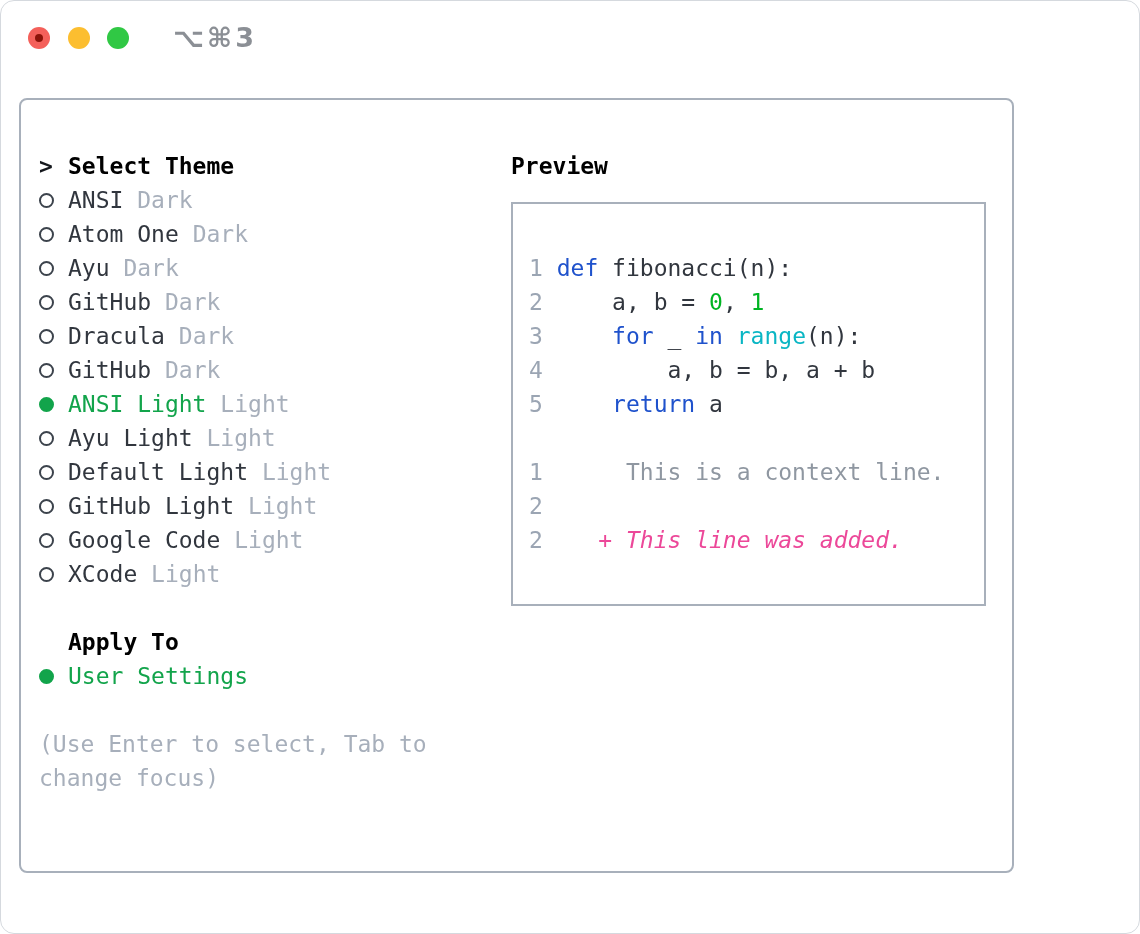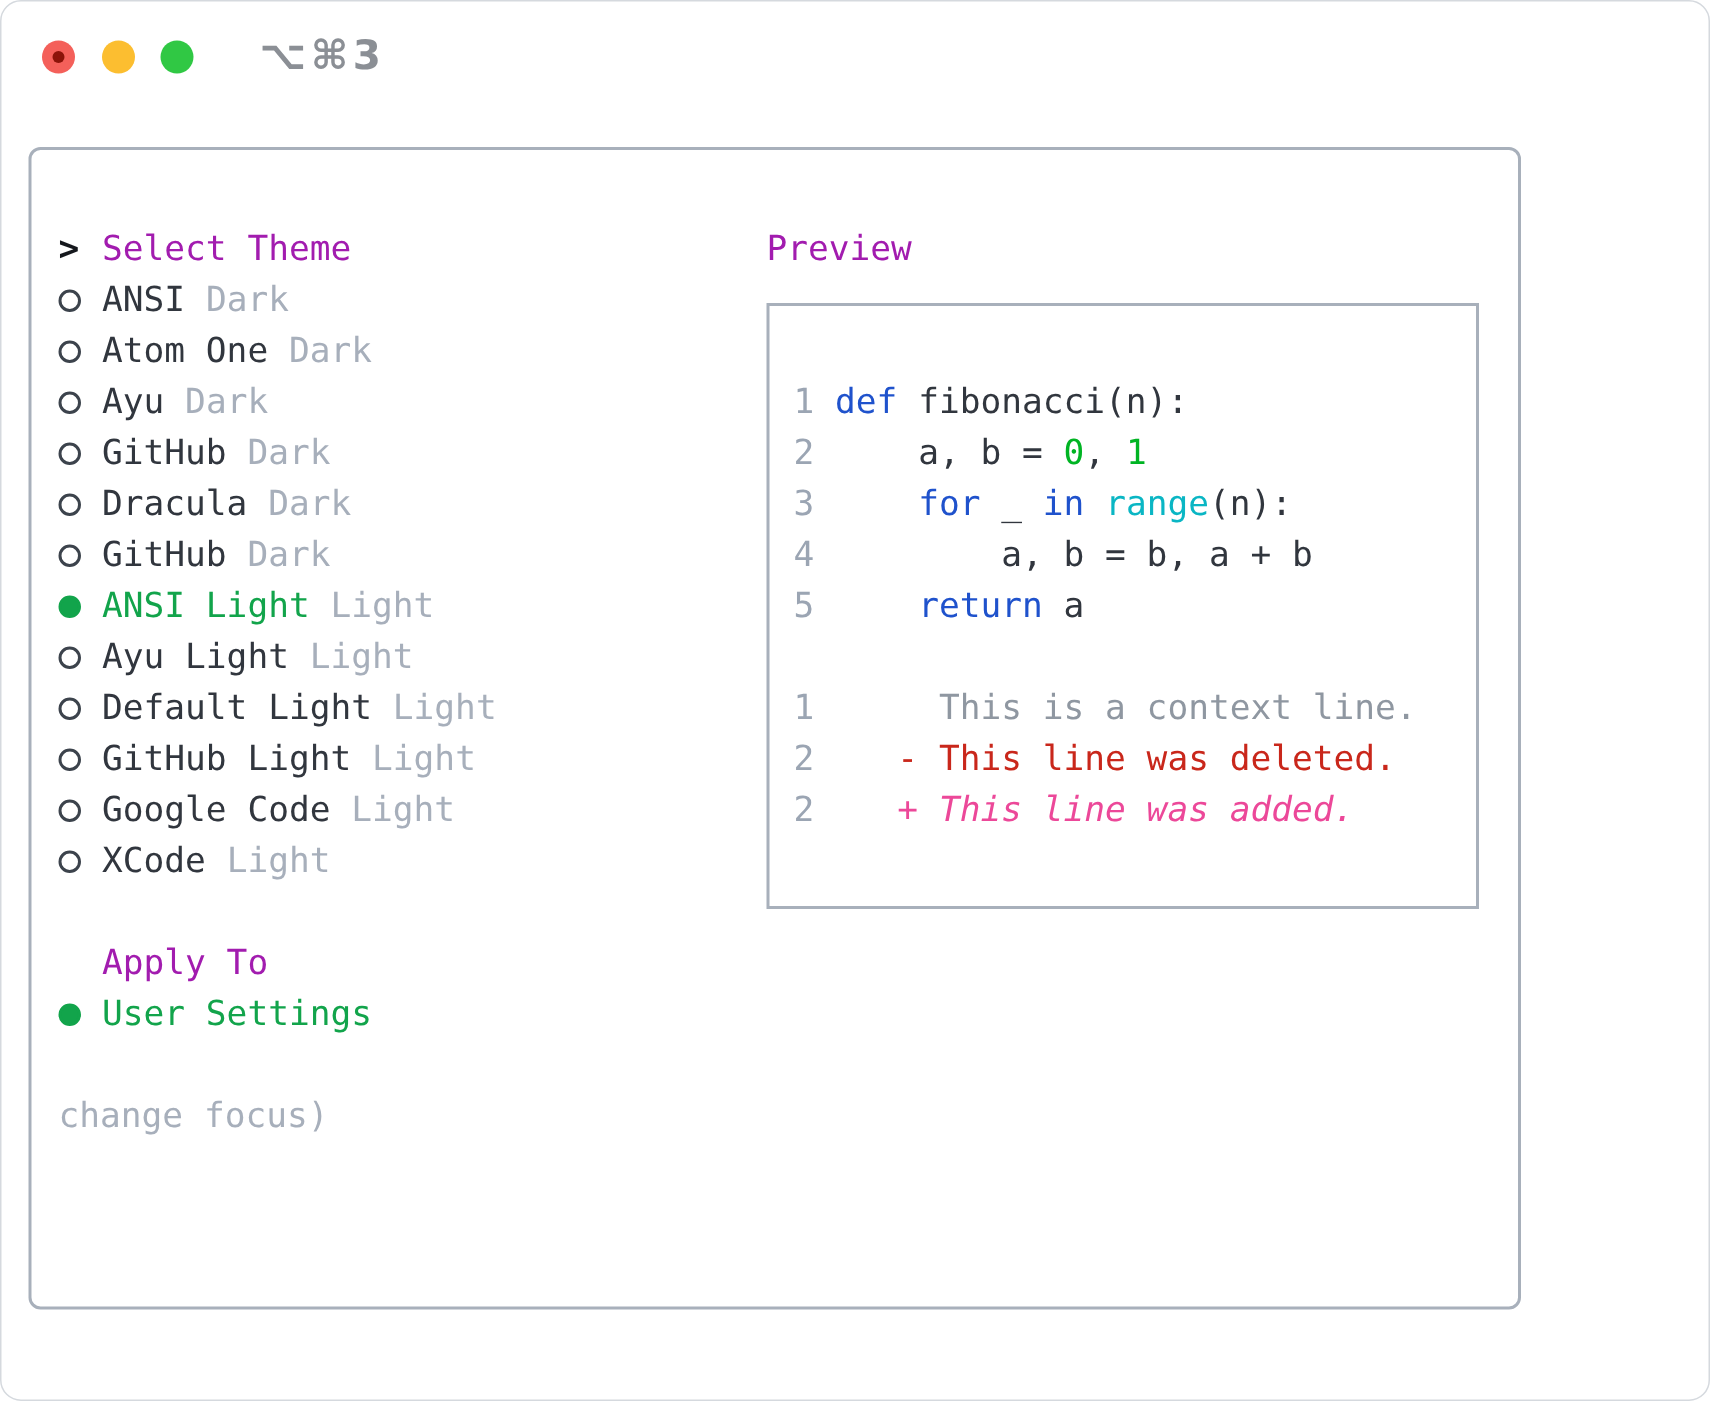"Select Theme" .hdr { color: #a21caf -> #000000; font-weight: normal -> bold }
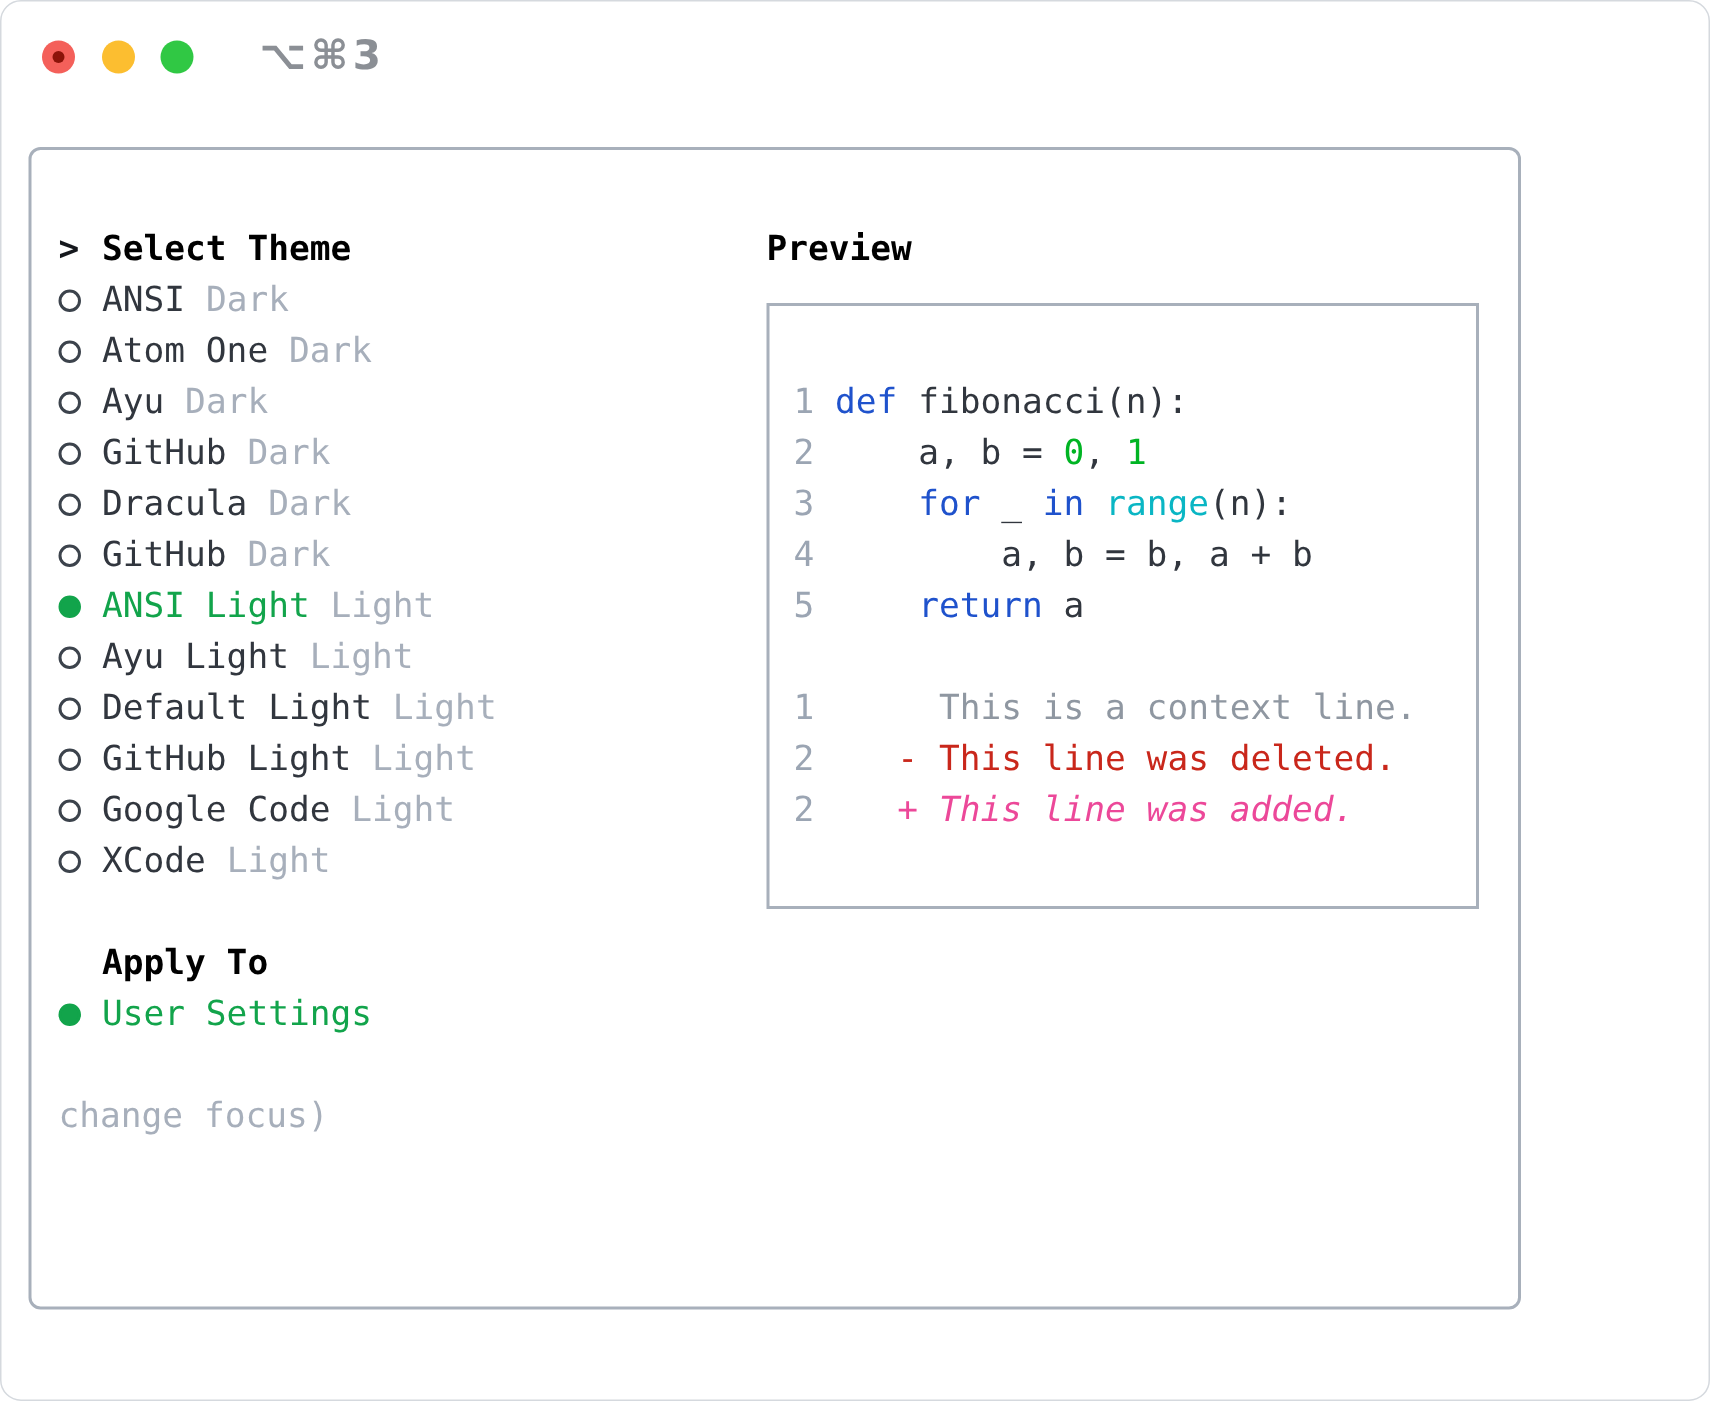"- This line was deleted." span.diff-body { html: <span> - This line was deleted.</span> -> none }
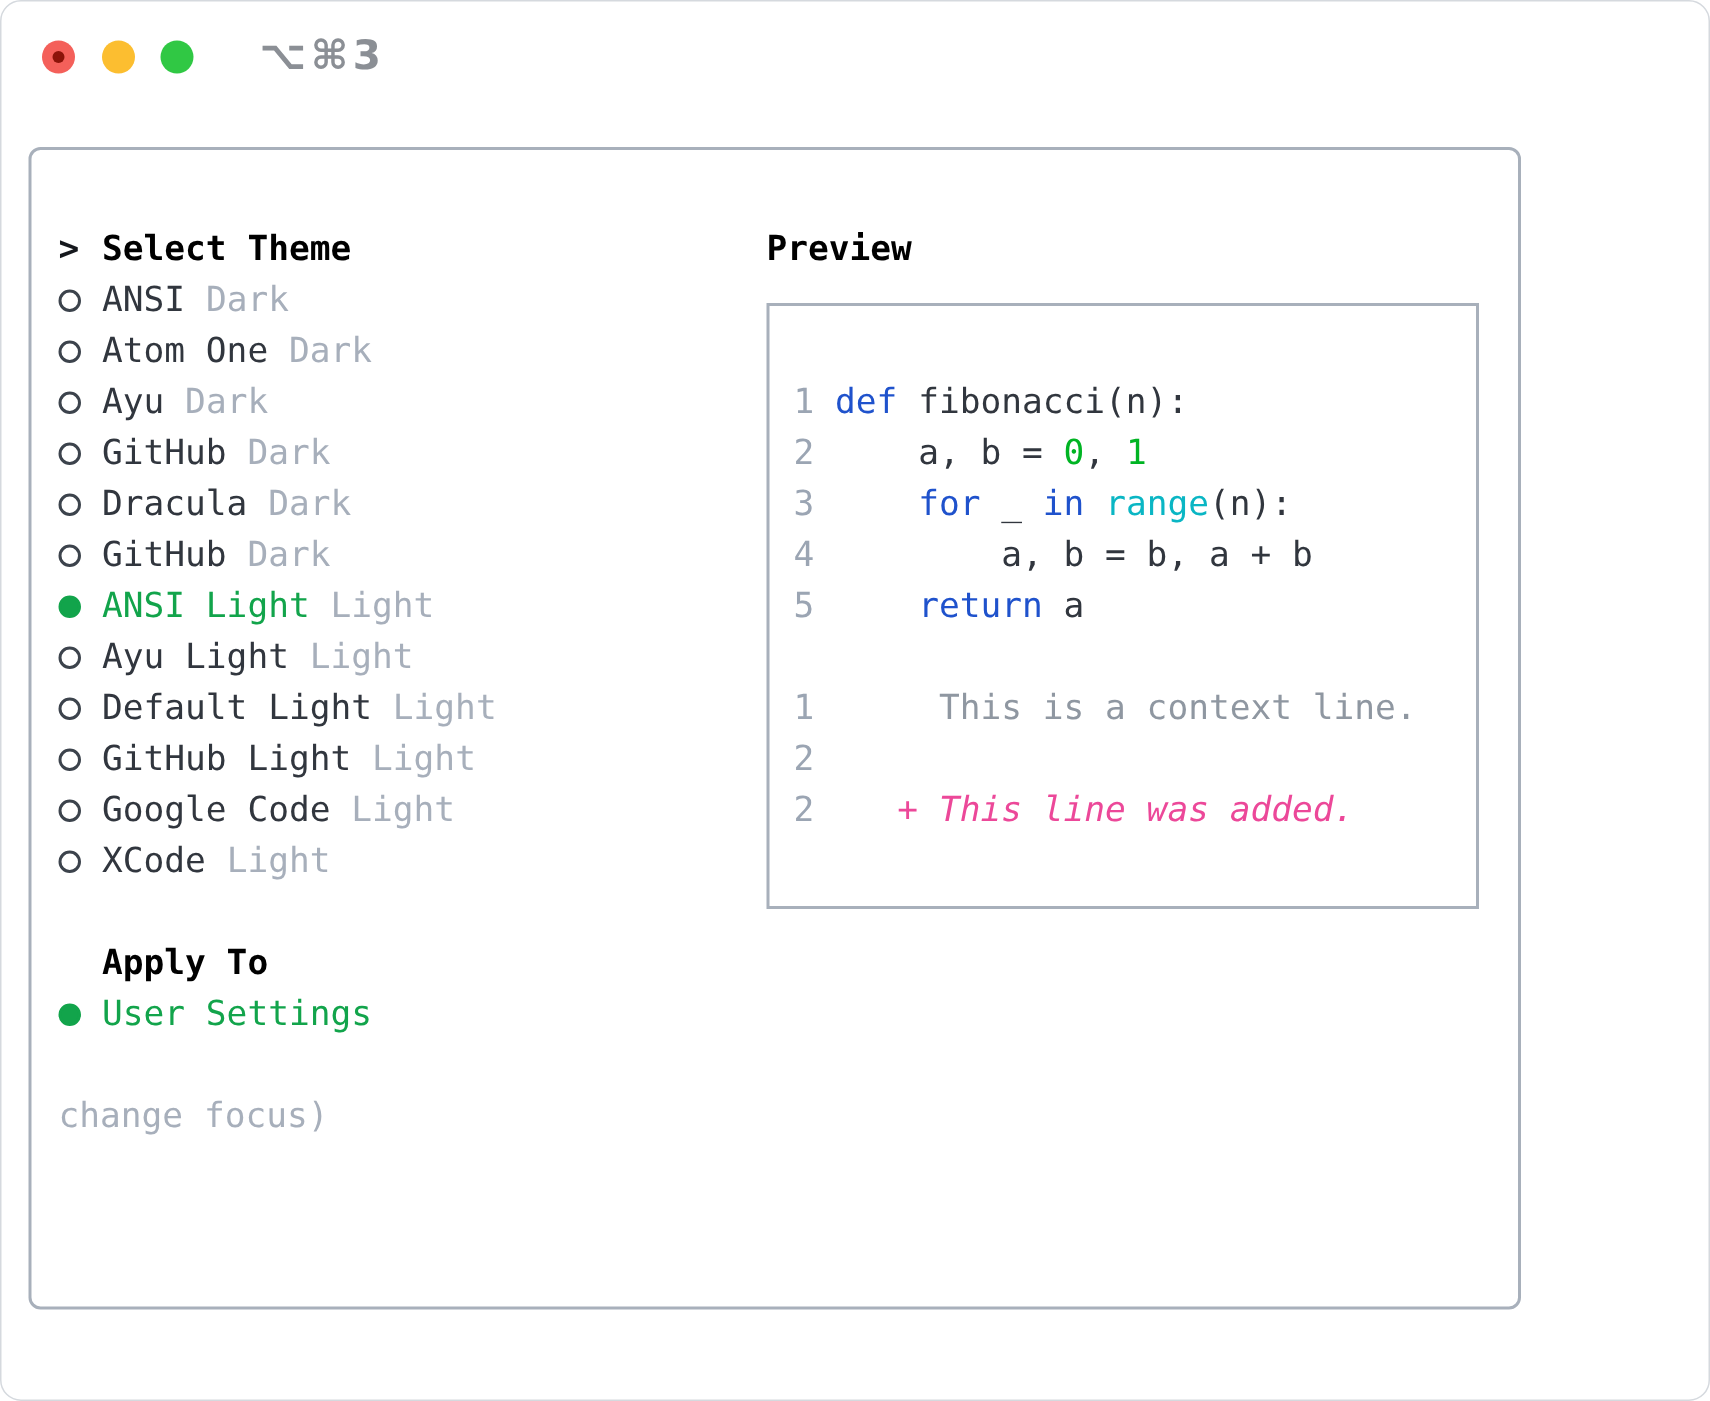"(Use Enter to select, Tab" div.row { html: none -> <div> <span>(Use Enter to select, Tab to</span> </div> }
